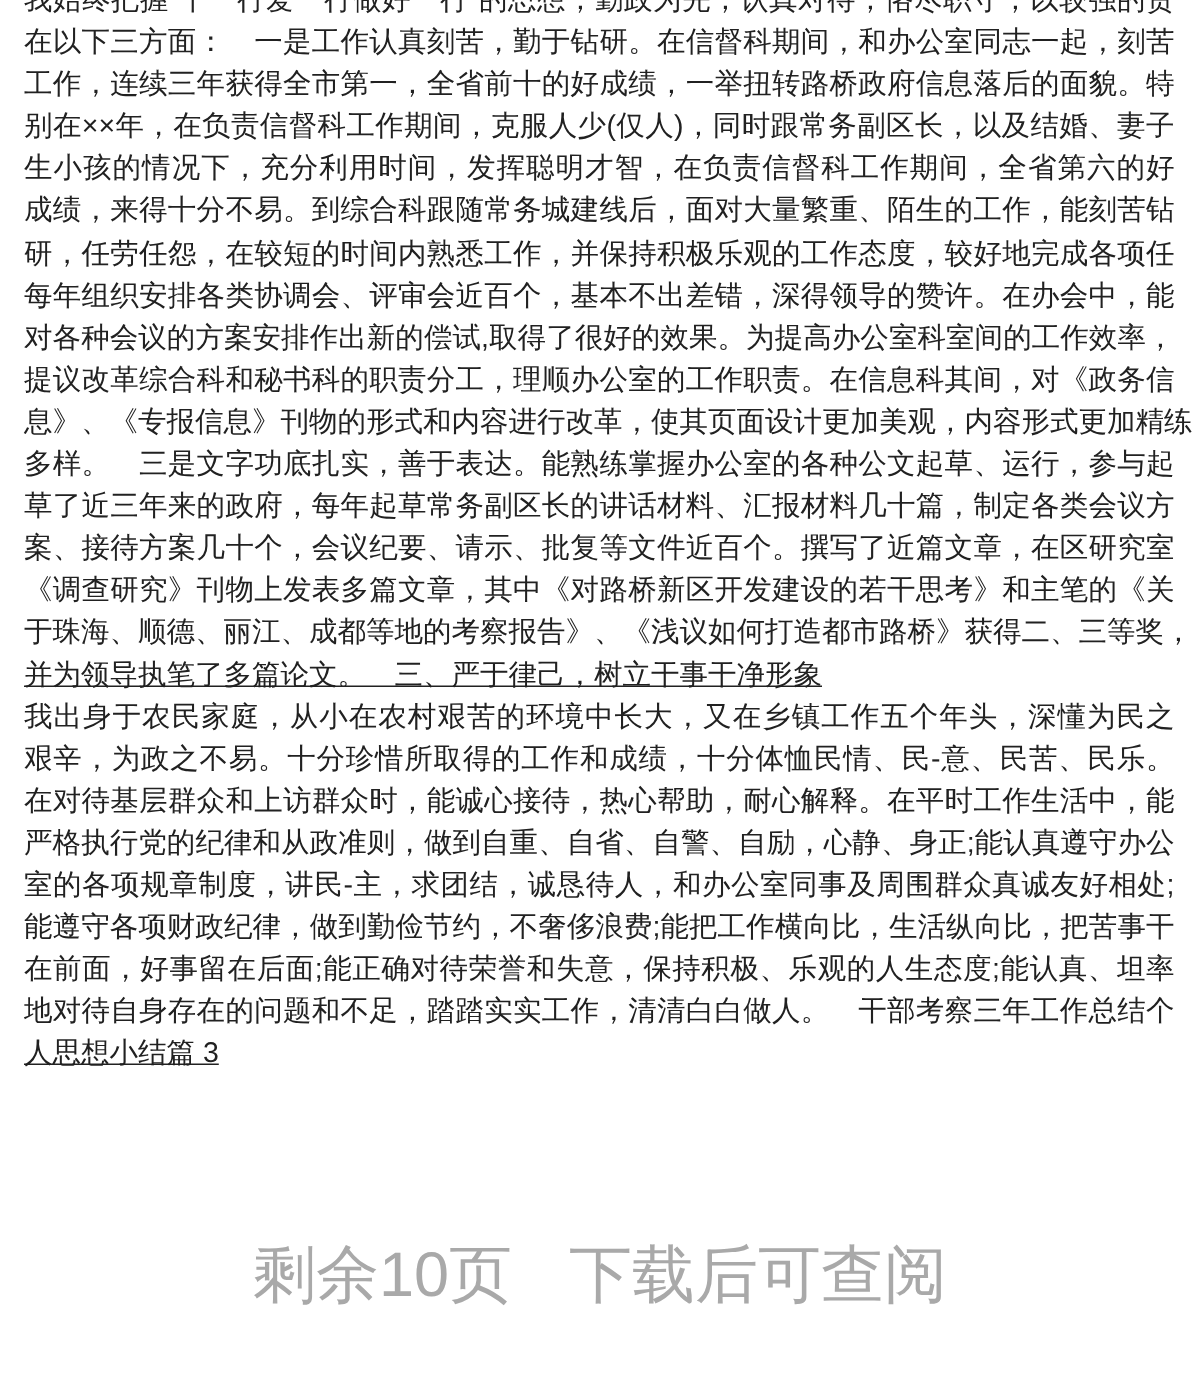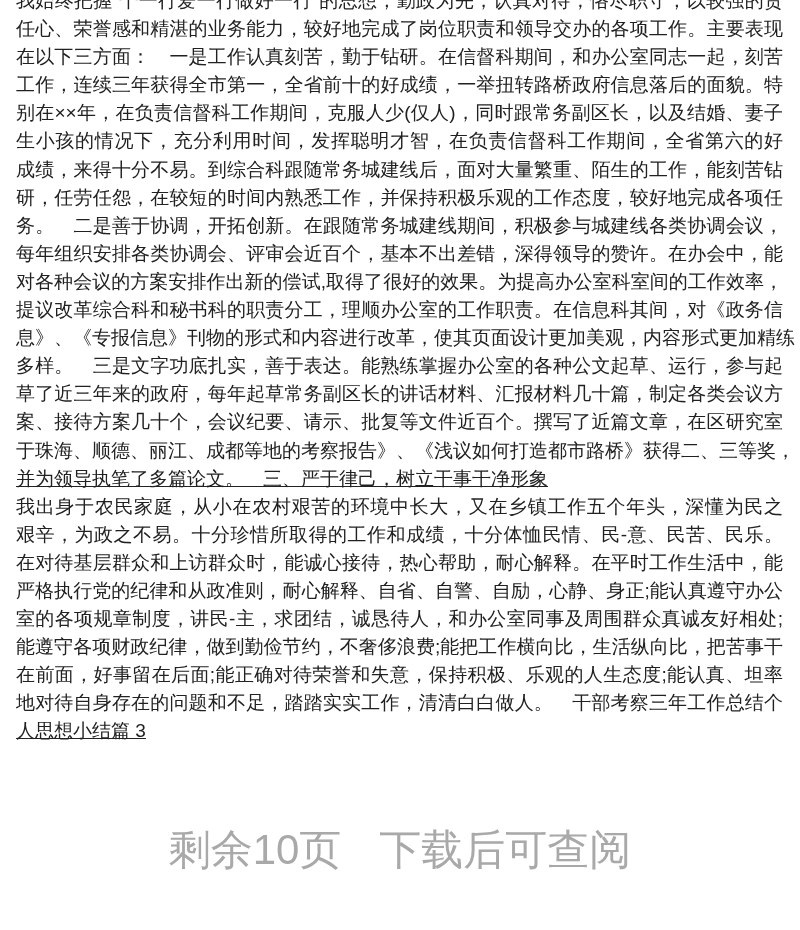"任心、荣誉感和精湛的业务能力，较好地完成了岗位职责和领导交办的各项工作。主要表现" div.tline { html: <div>任心、荣誉感和精湛的业务能力，较好地完成了岗位职责和领导交办的各项工作。主要表现</div> -> none }
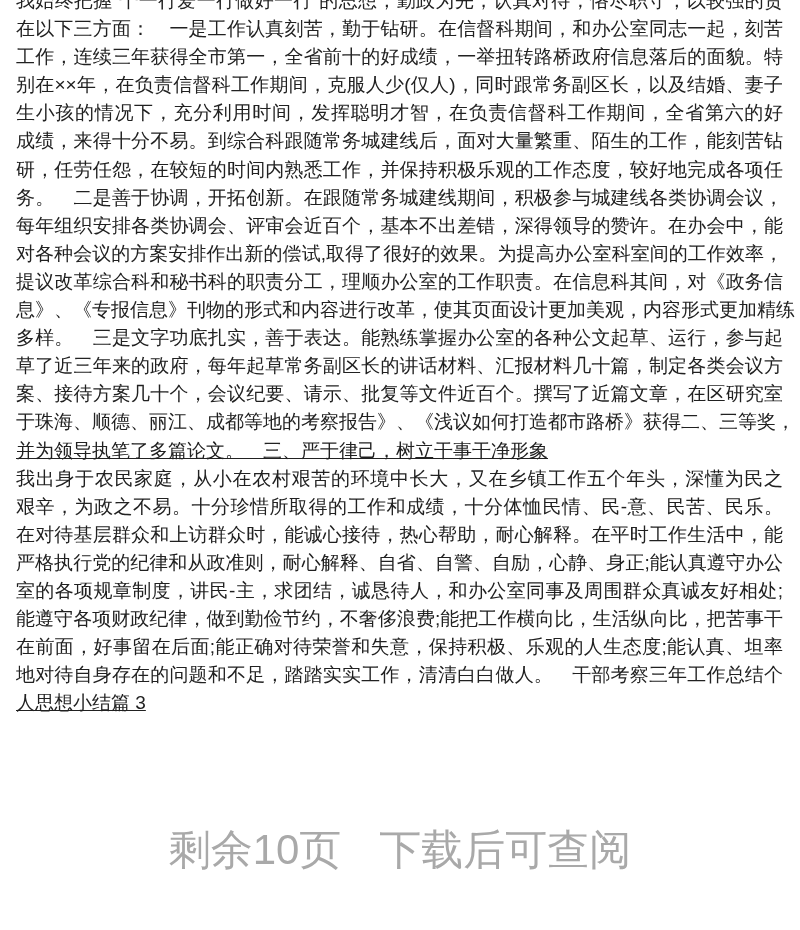"务。 二是善于协调，开拓创新。在跟随常务城建线期间，积极参与城建线各类协调会议，" div.tline { html: <div>务。 二是善于协调，开拓创新。在跟随常务城建线期间，积极参与城建线各类协调会议，</div> -> none }
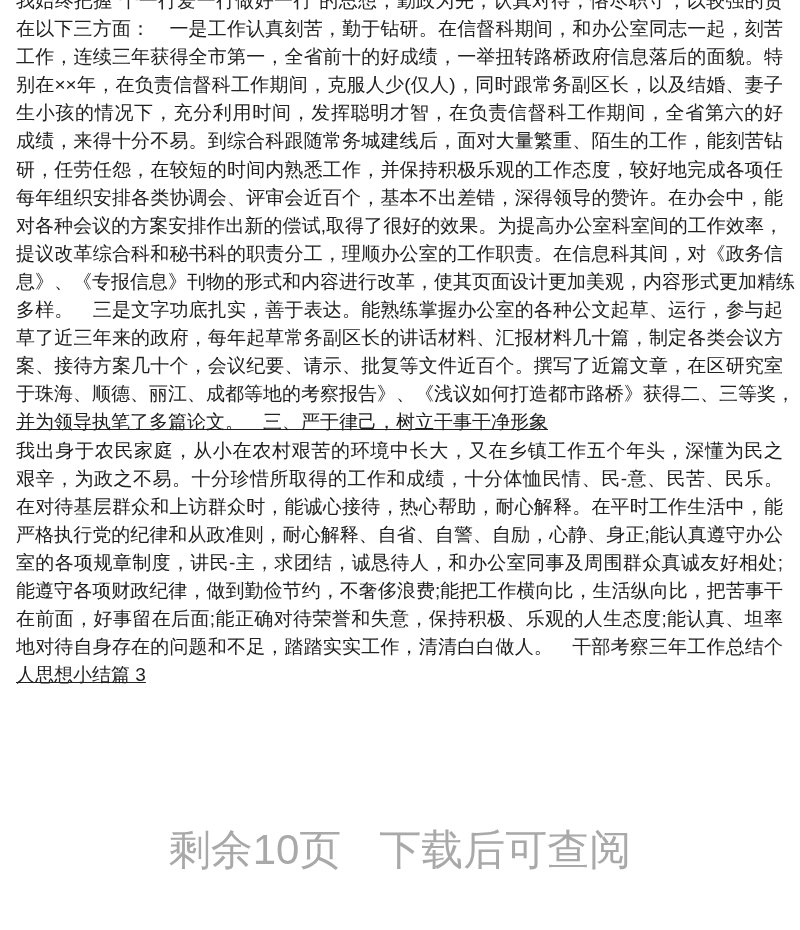"《调查研究》刊物上发表多篇文章，其中《对路桥新区开发建设的若干思考》和主笔的《关" div.tline { html: none -> <div>《调查研究》刊物上发表多篇文章，其中《对路桥新区开发建设的若干思考》和主笔的《关</div> }
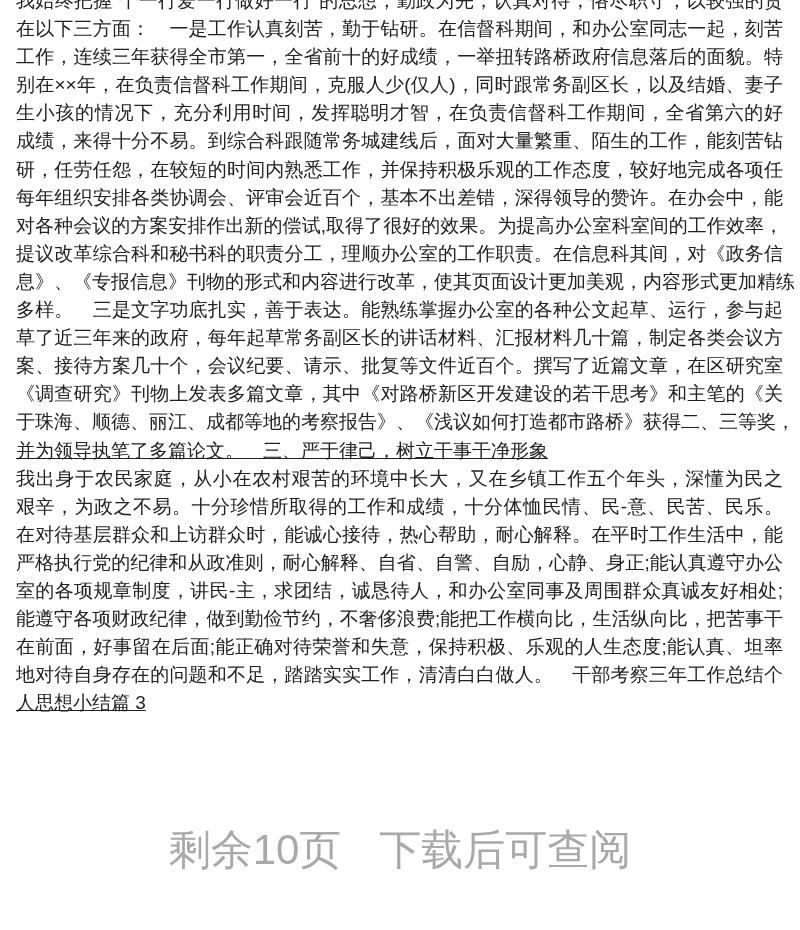"严格执行党的纪律和从政准则，耐心解释、自省、自警、自励，心静、身正;能认真遵守办" div.tline { text: 耐心解释 -> 做到自重 }
